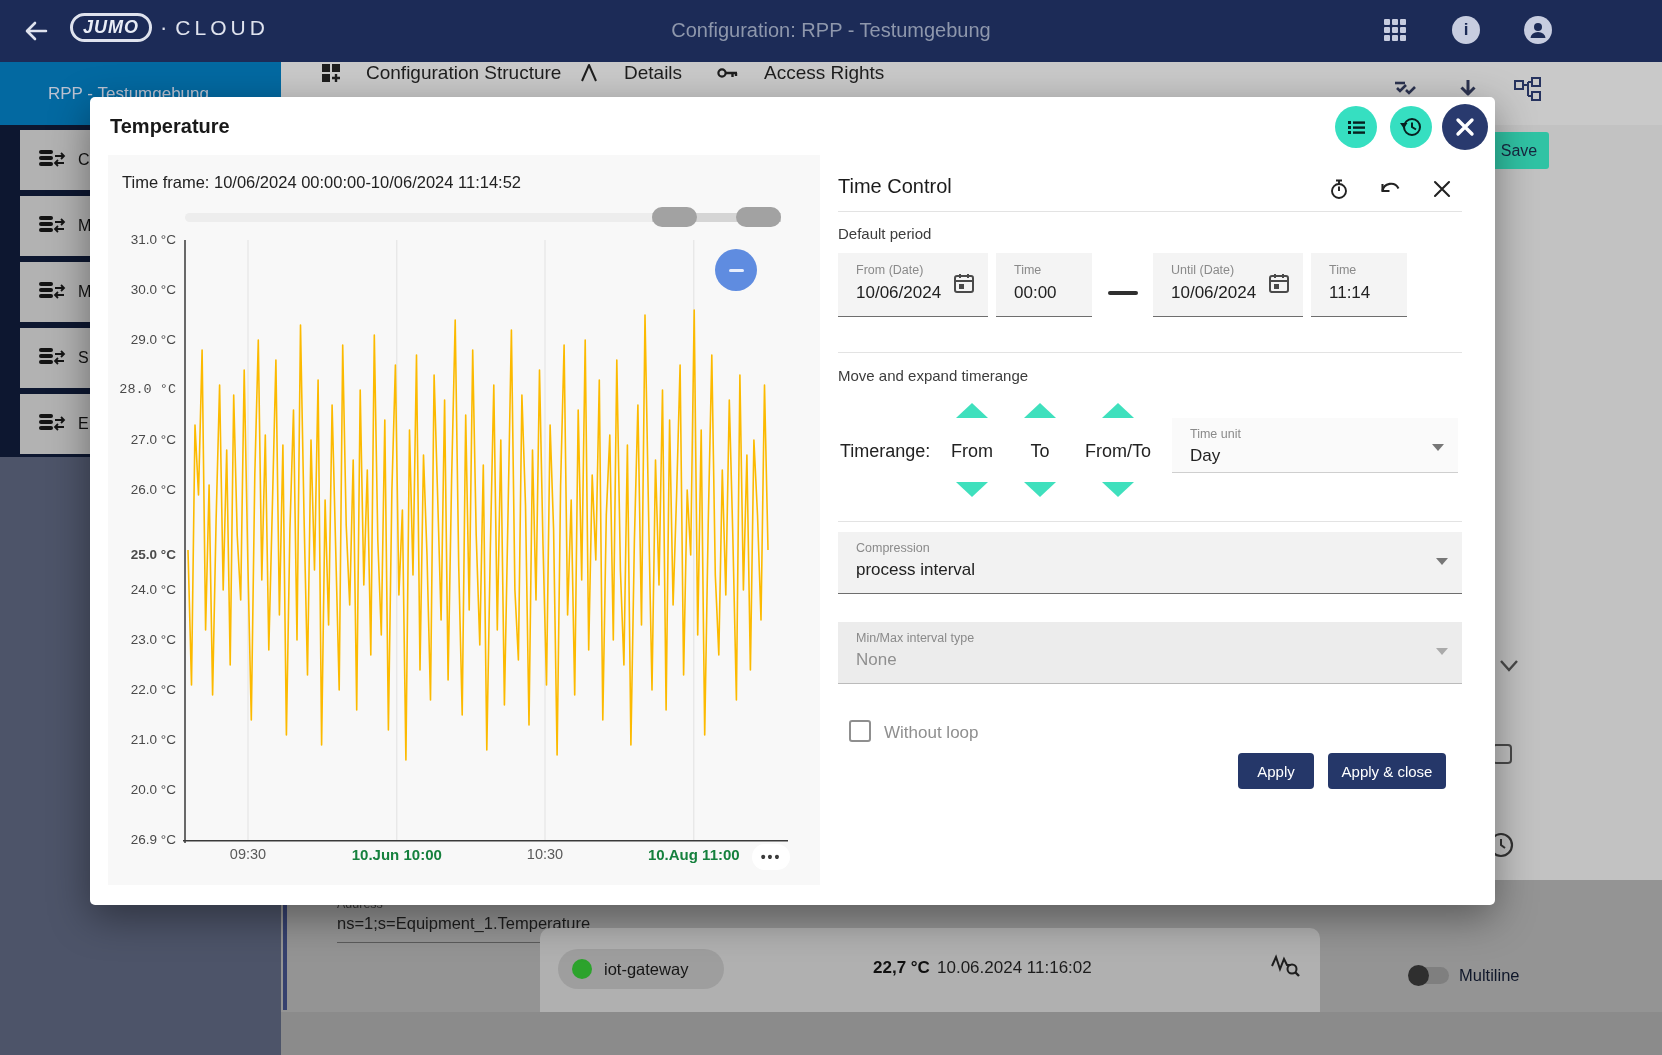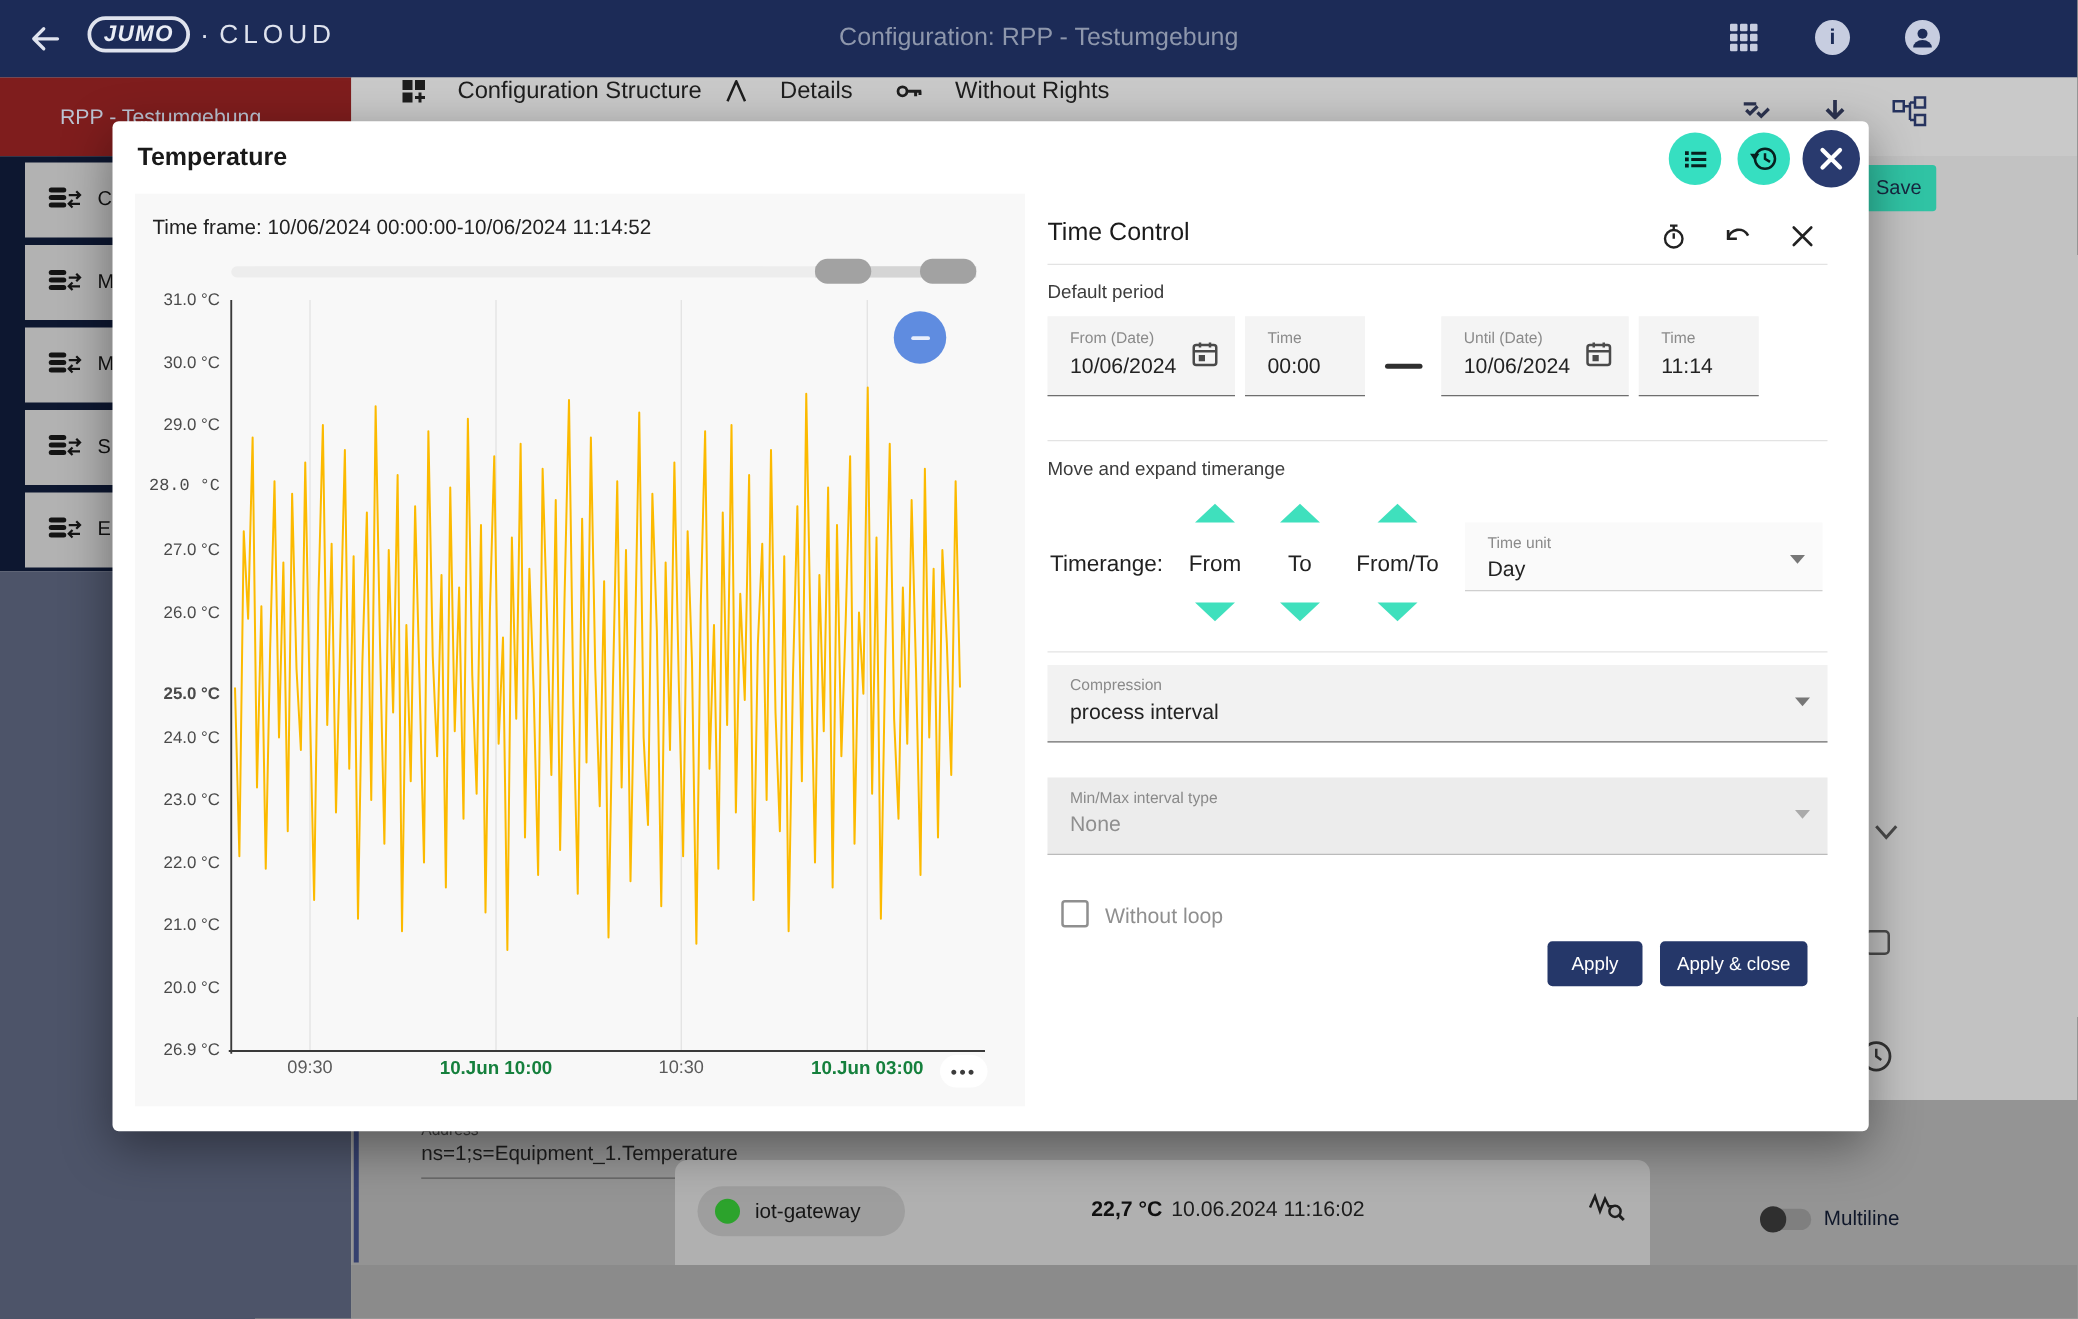"Without Rights" span { text: Without -> Access }
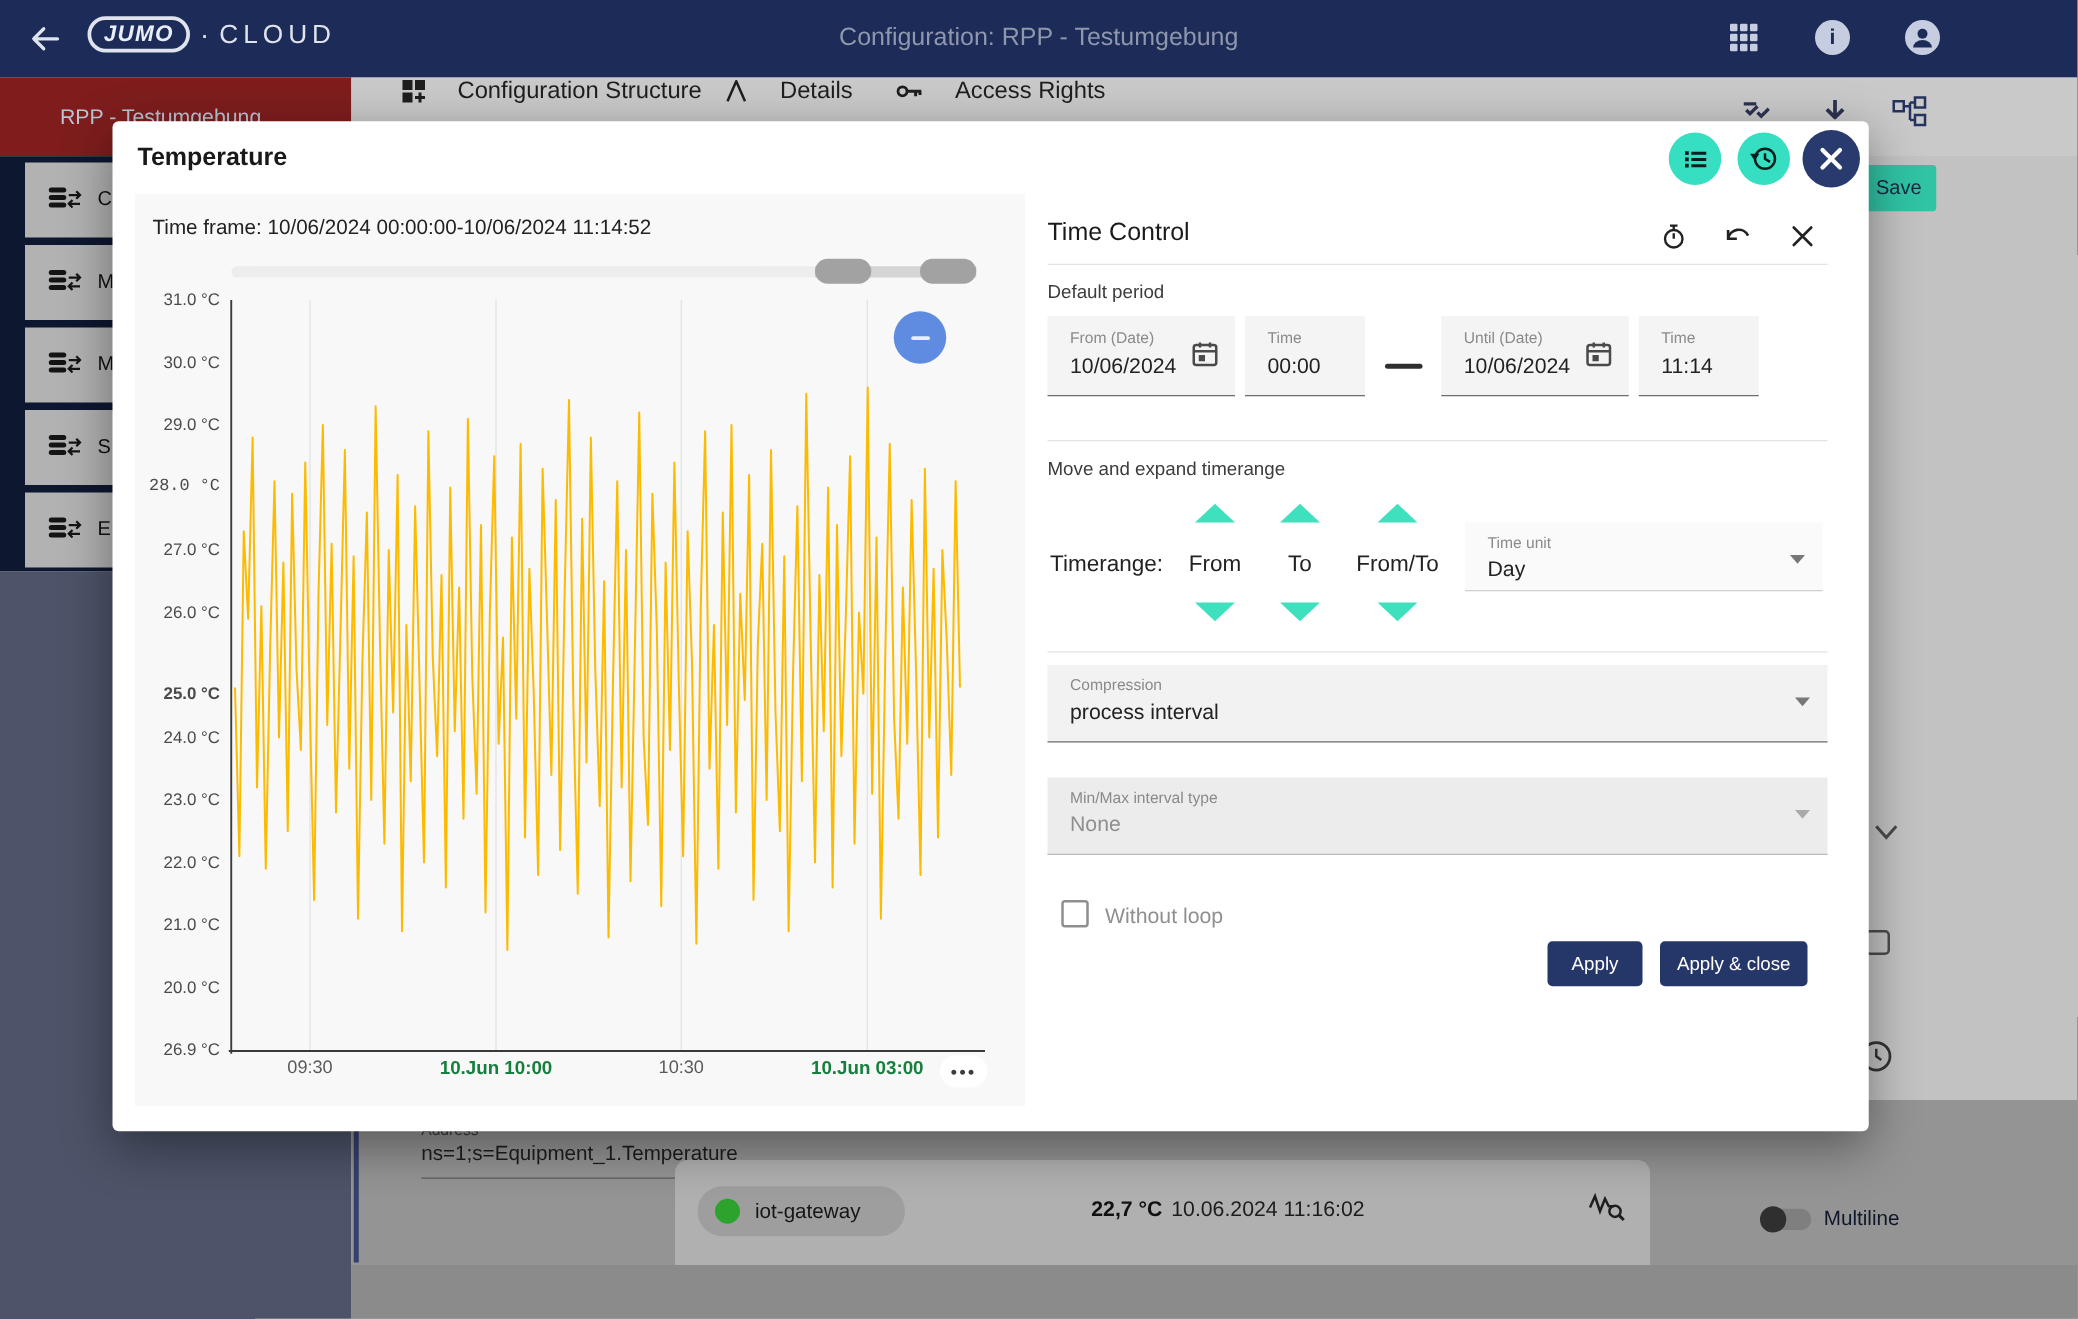"RPP - Testumgebung" #subheader-left { background: #7f1d1d -> #0369a1 }
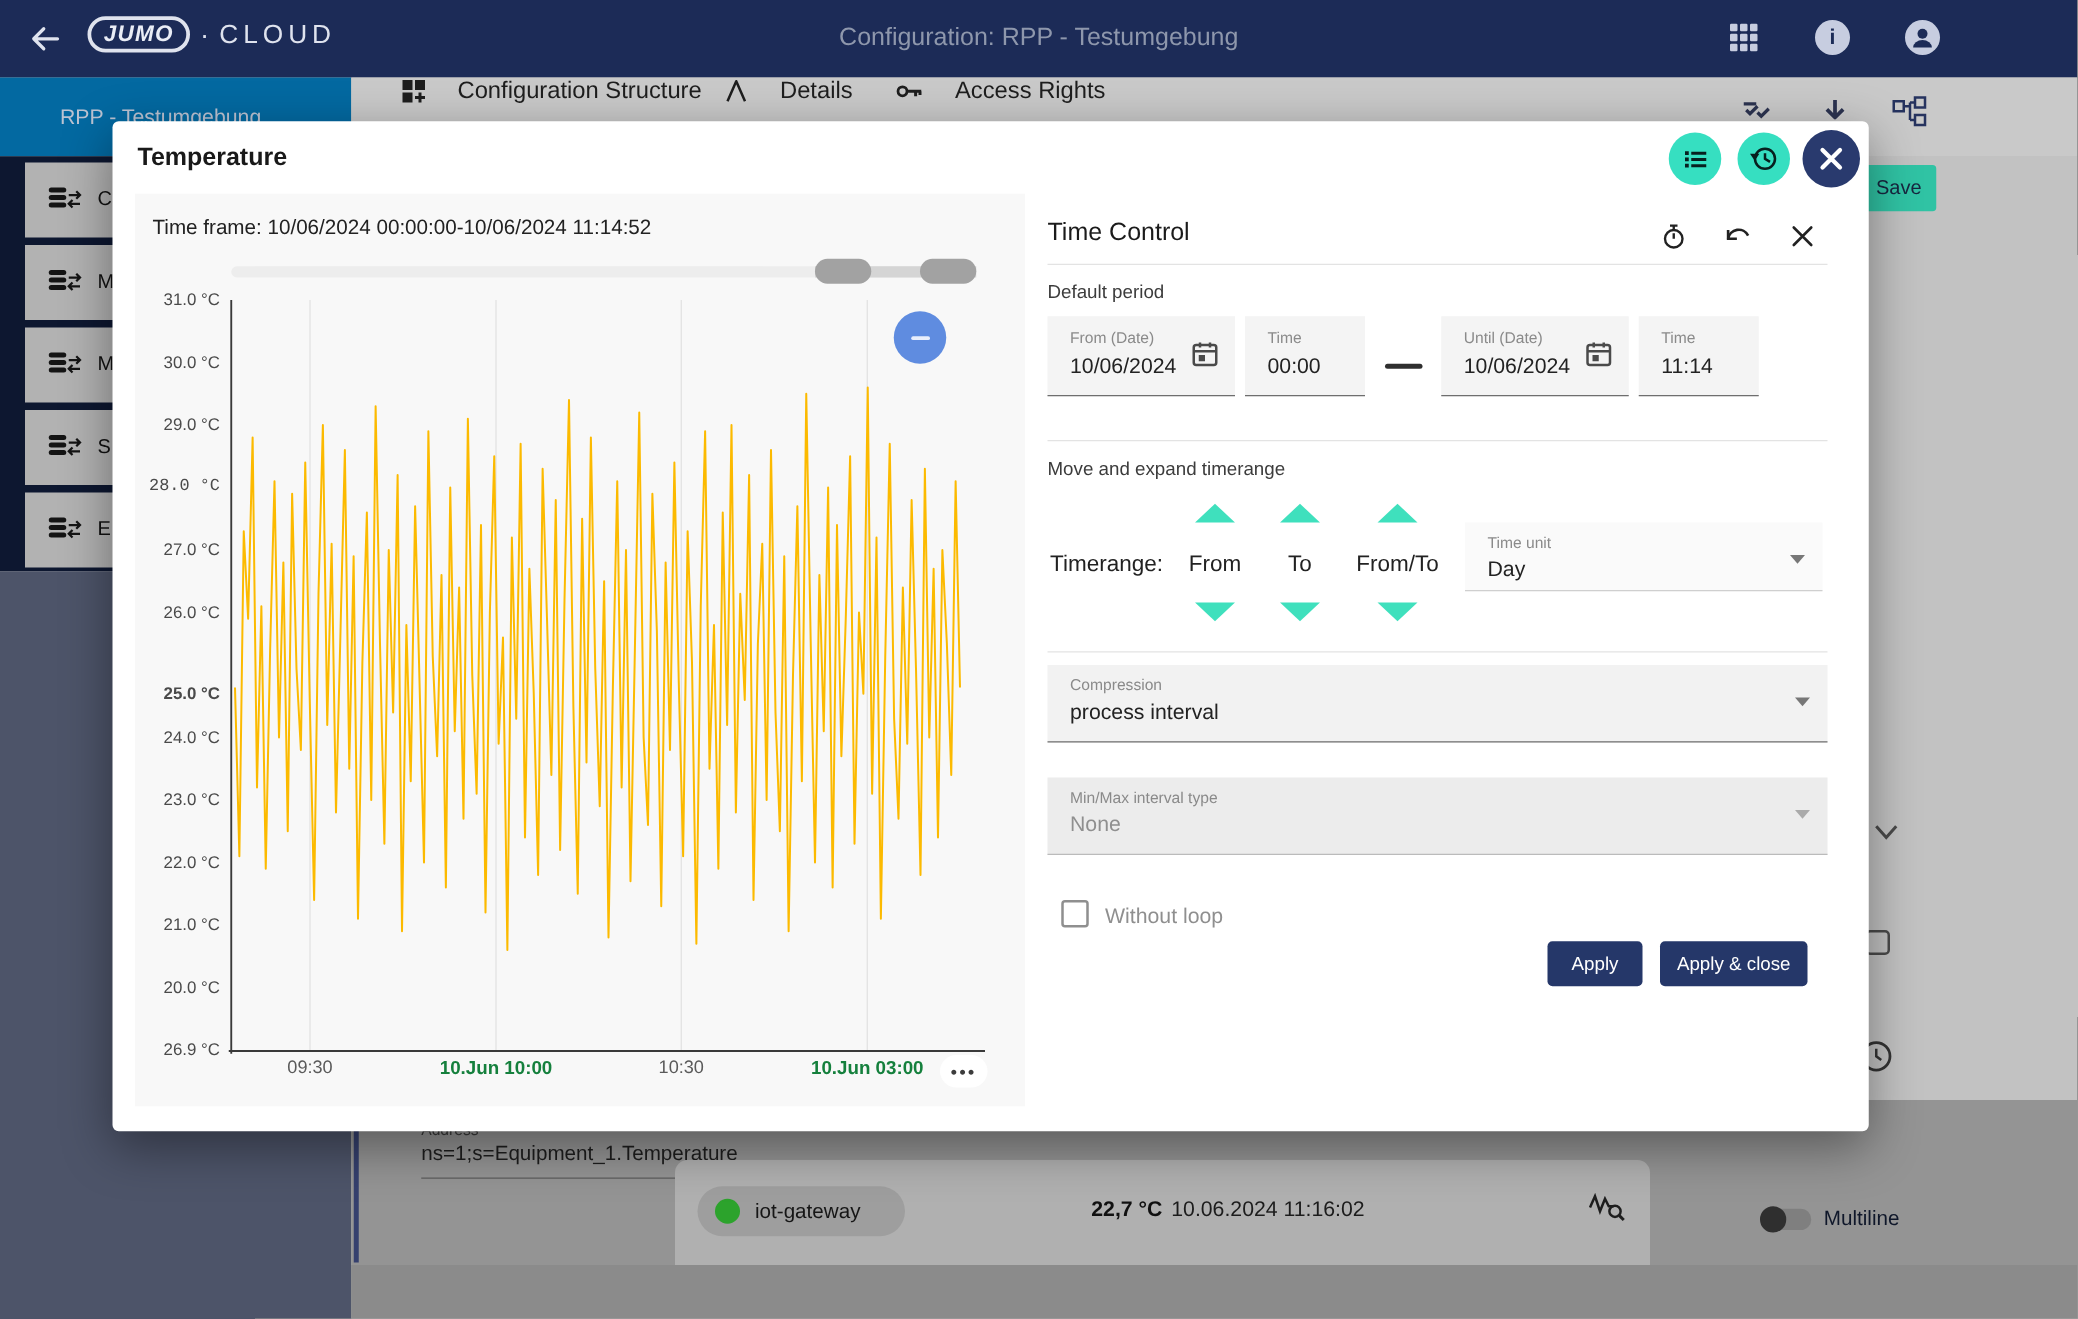"10.Jun 03:00" div.x-tick { text: 10.Jun 03:00 -> 10.Aug 11:00 }
